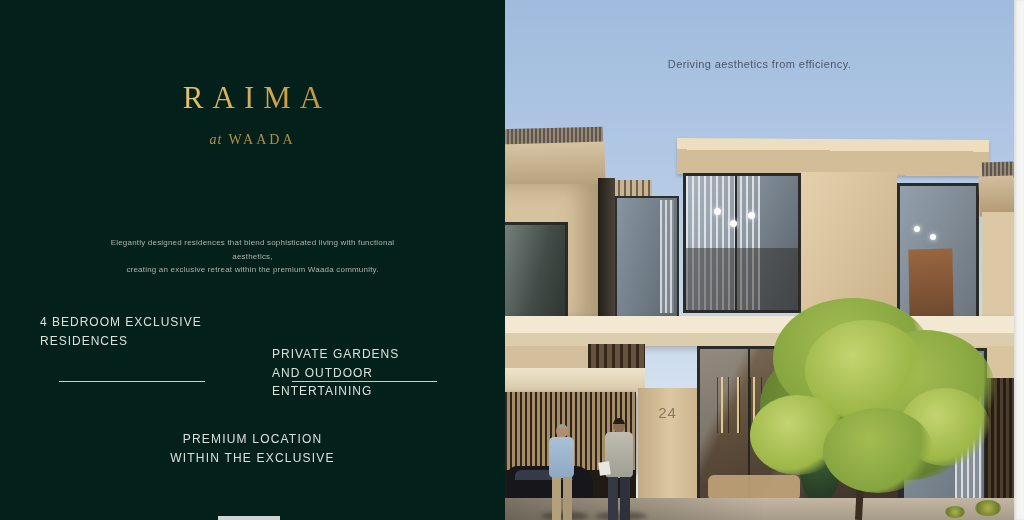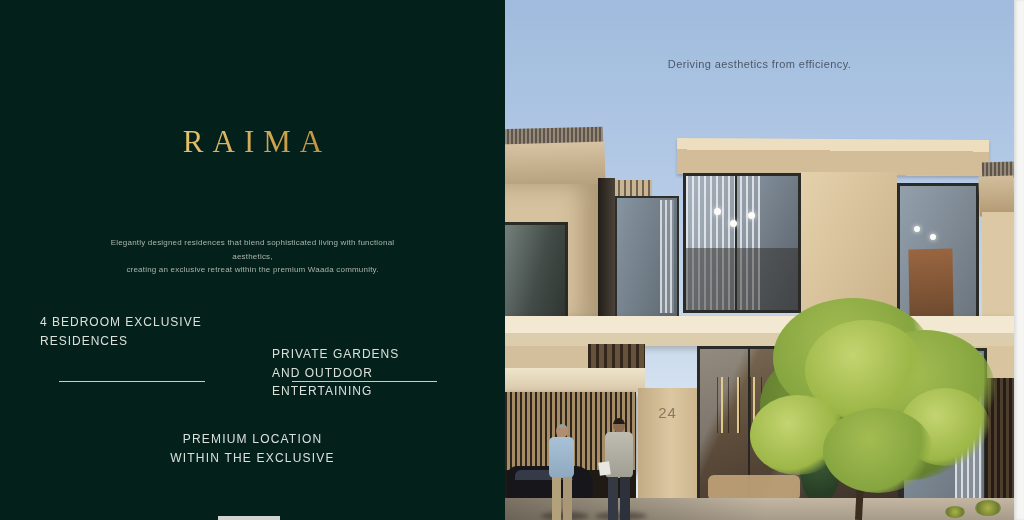"RAIMA" .logo-block { margin-top: 44px -> none }
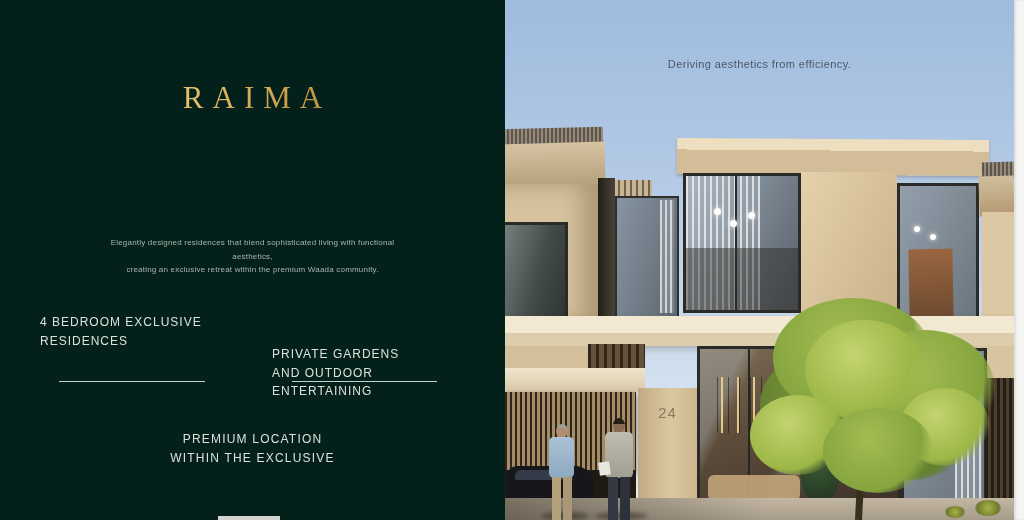"at WAADA" div.logo-sub { html: none -> <div> <span>at</span><span>WAADA</span> </div> }
